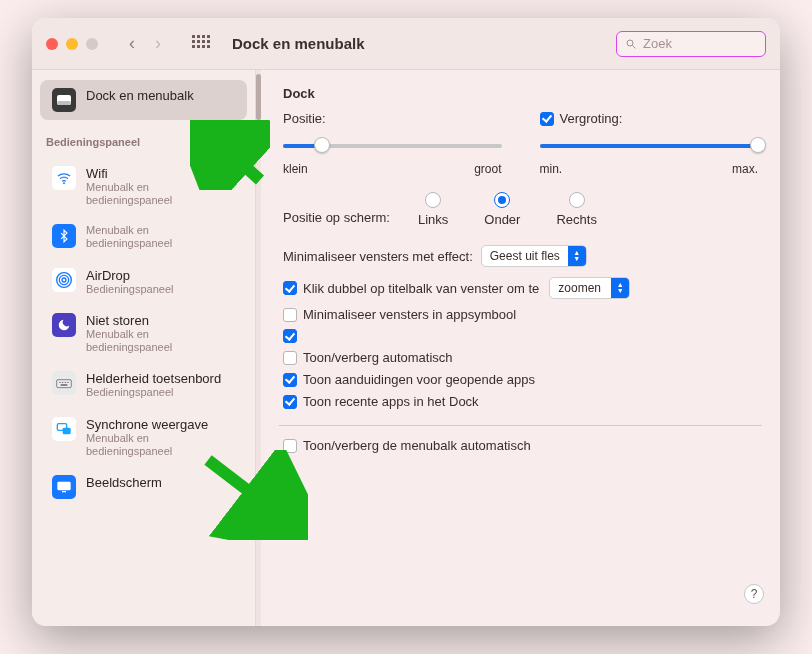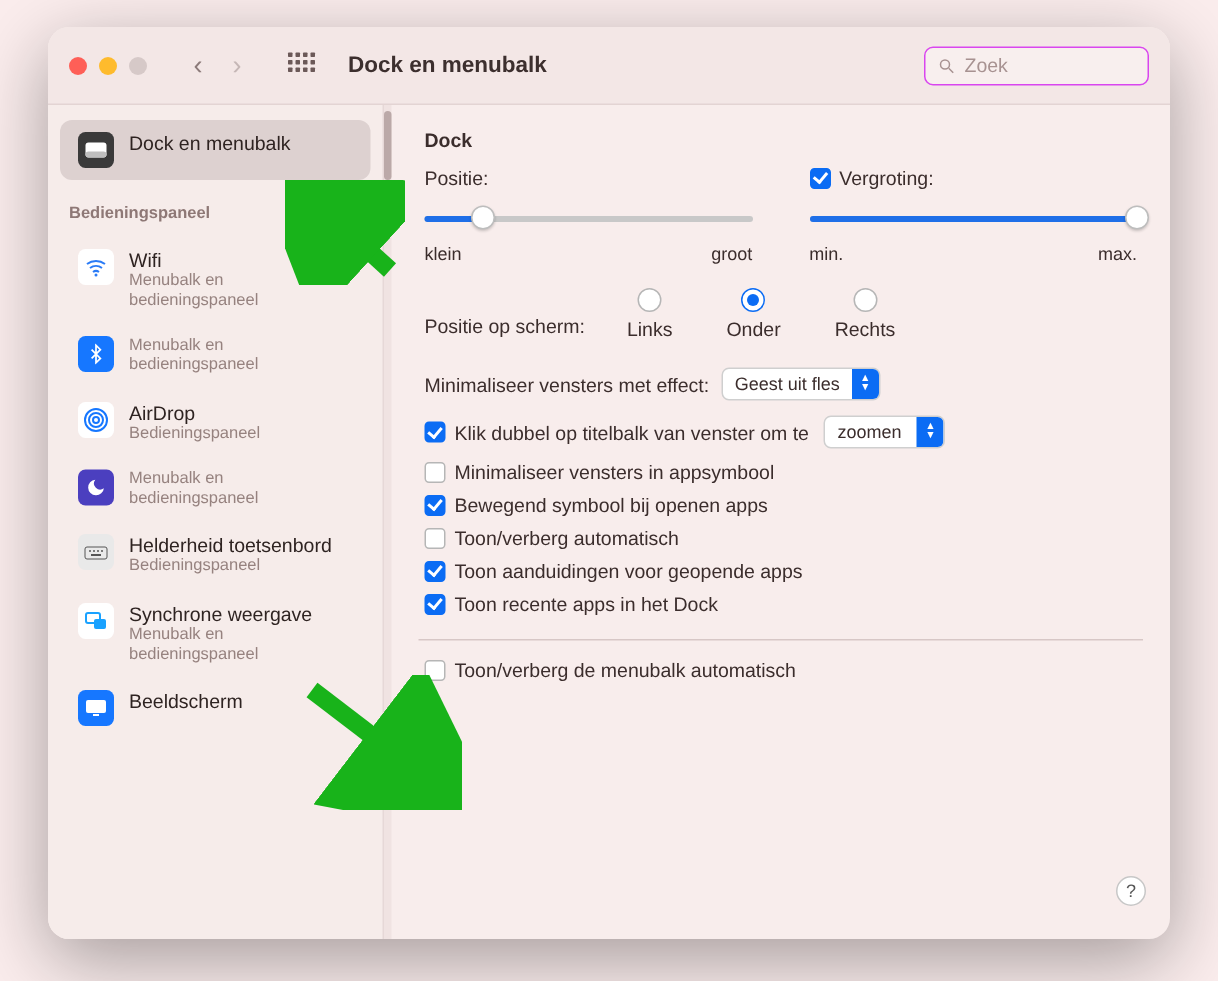"Niet storen" div.sb-title { html: none -> <div>Niet storen</div> }
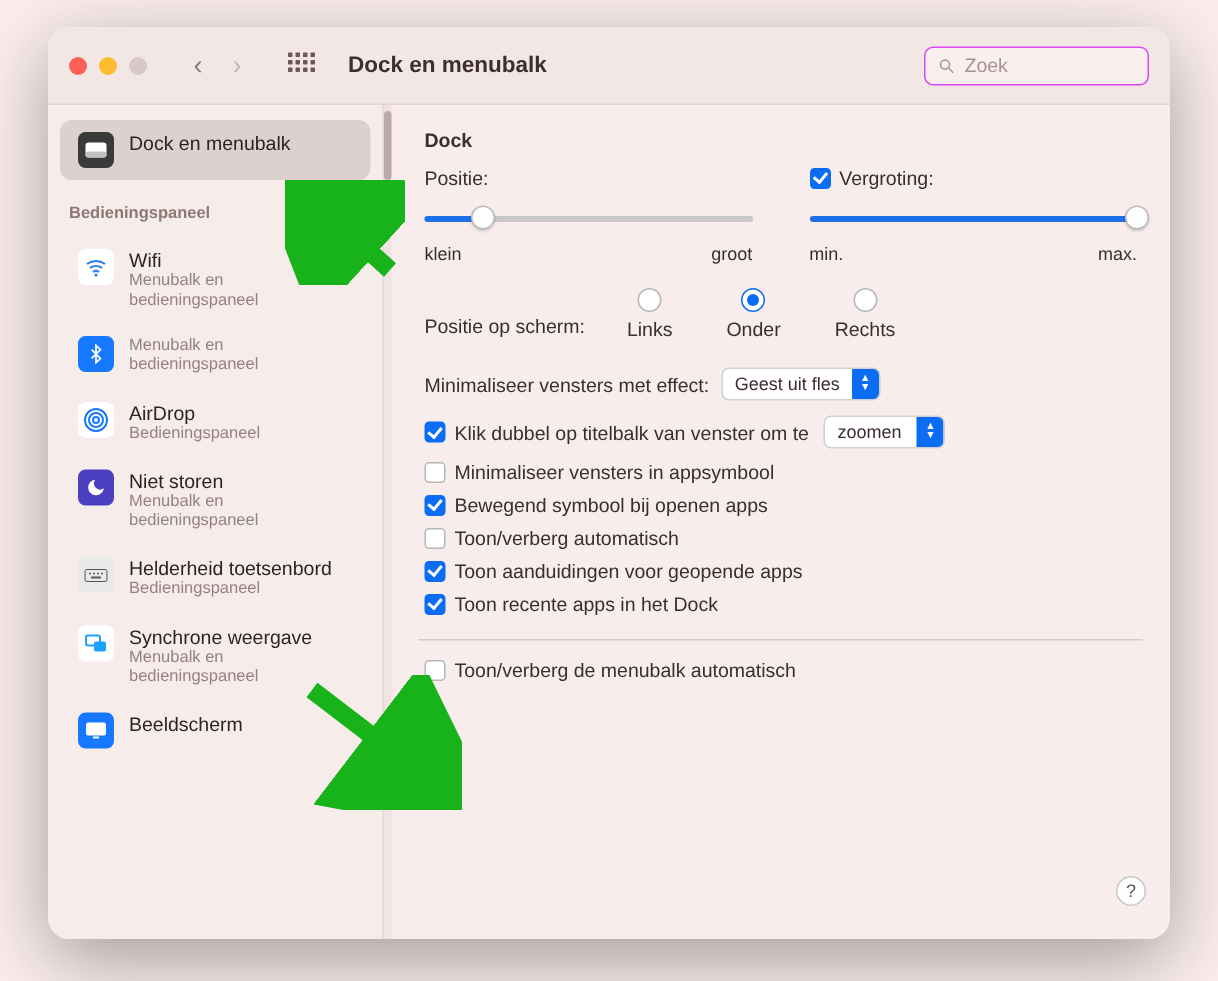"Bewegend symbool bij openen apps" span.lbl { html: <span>Bewegend symbool bij openen apps</span> -> none }
